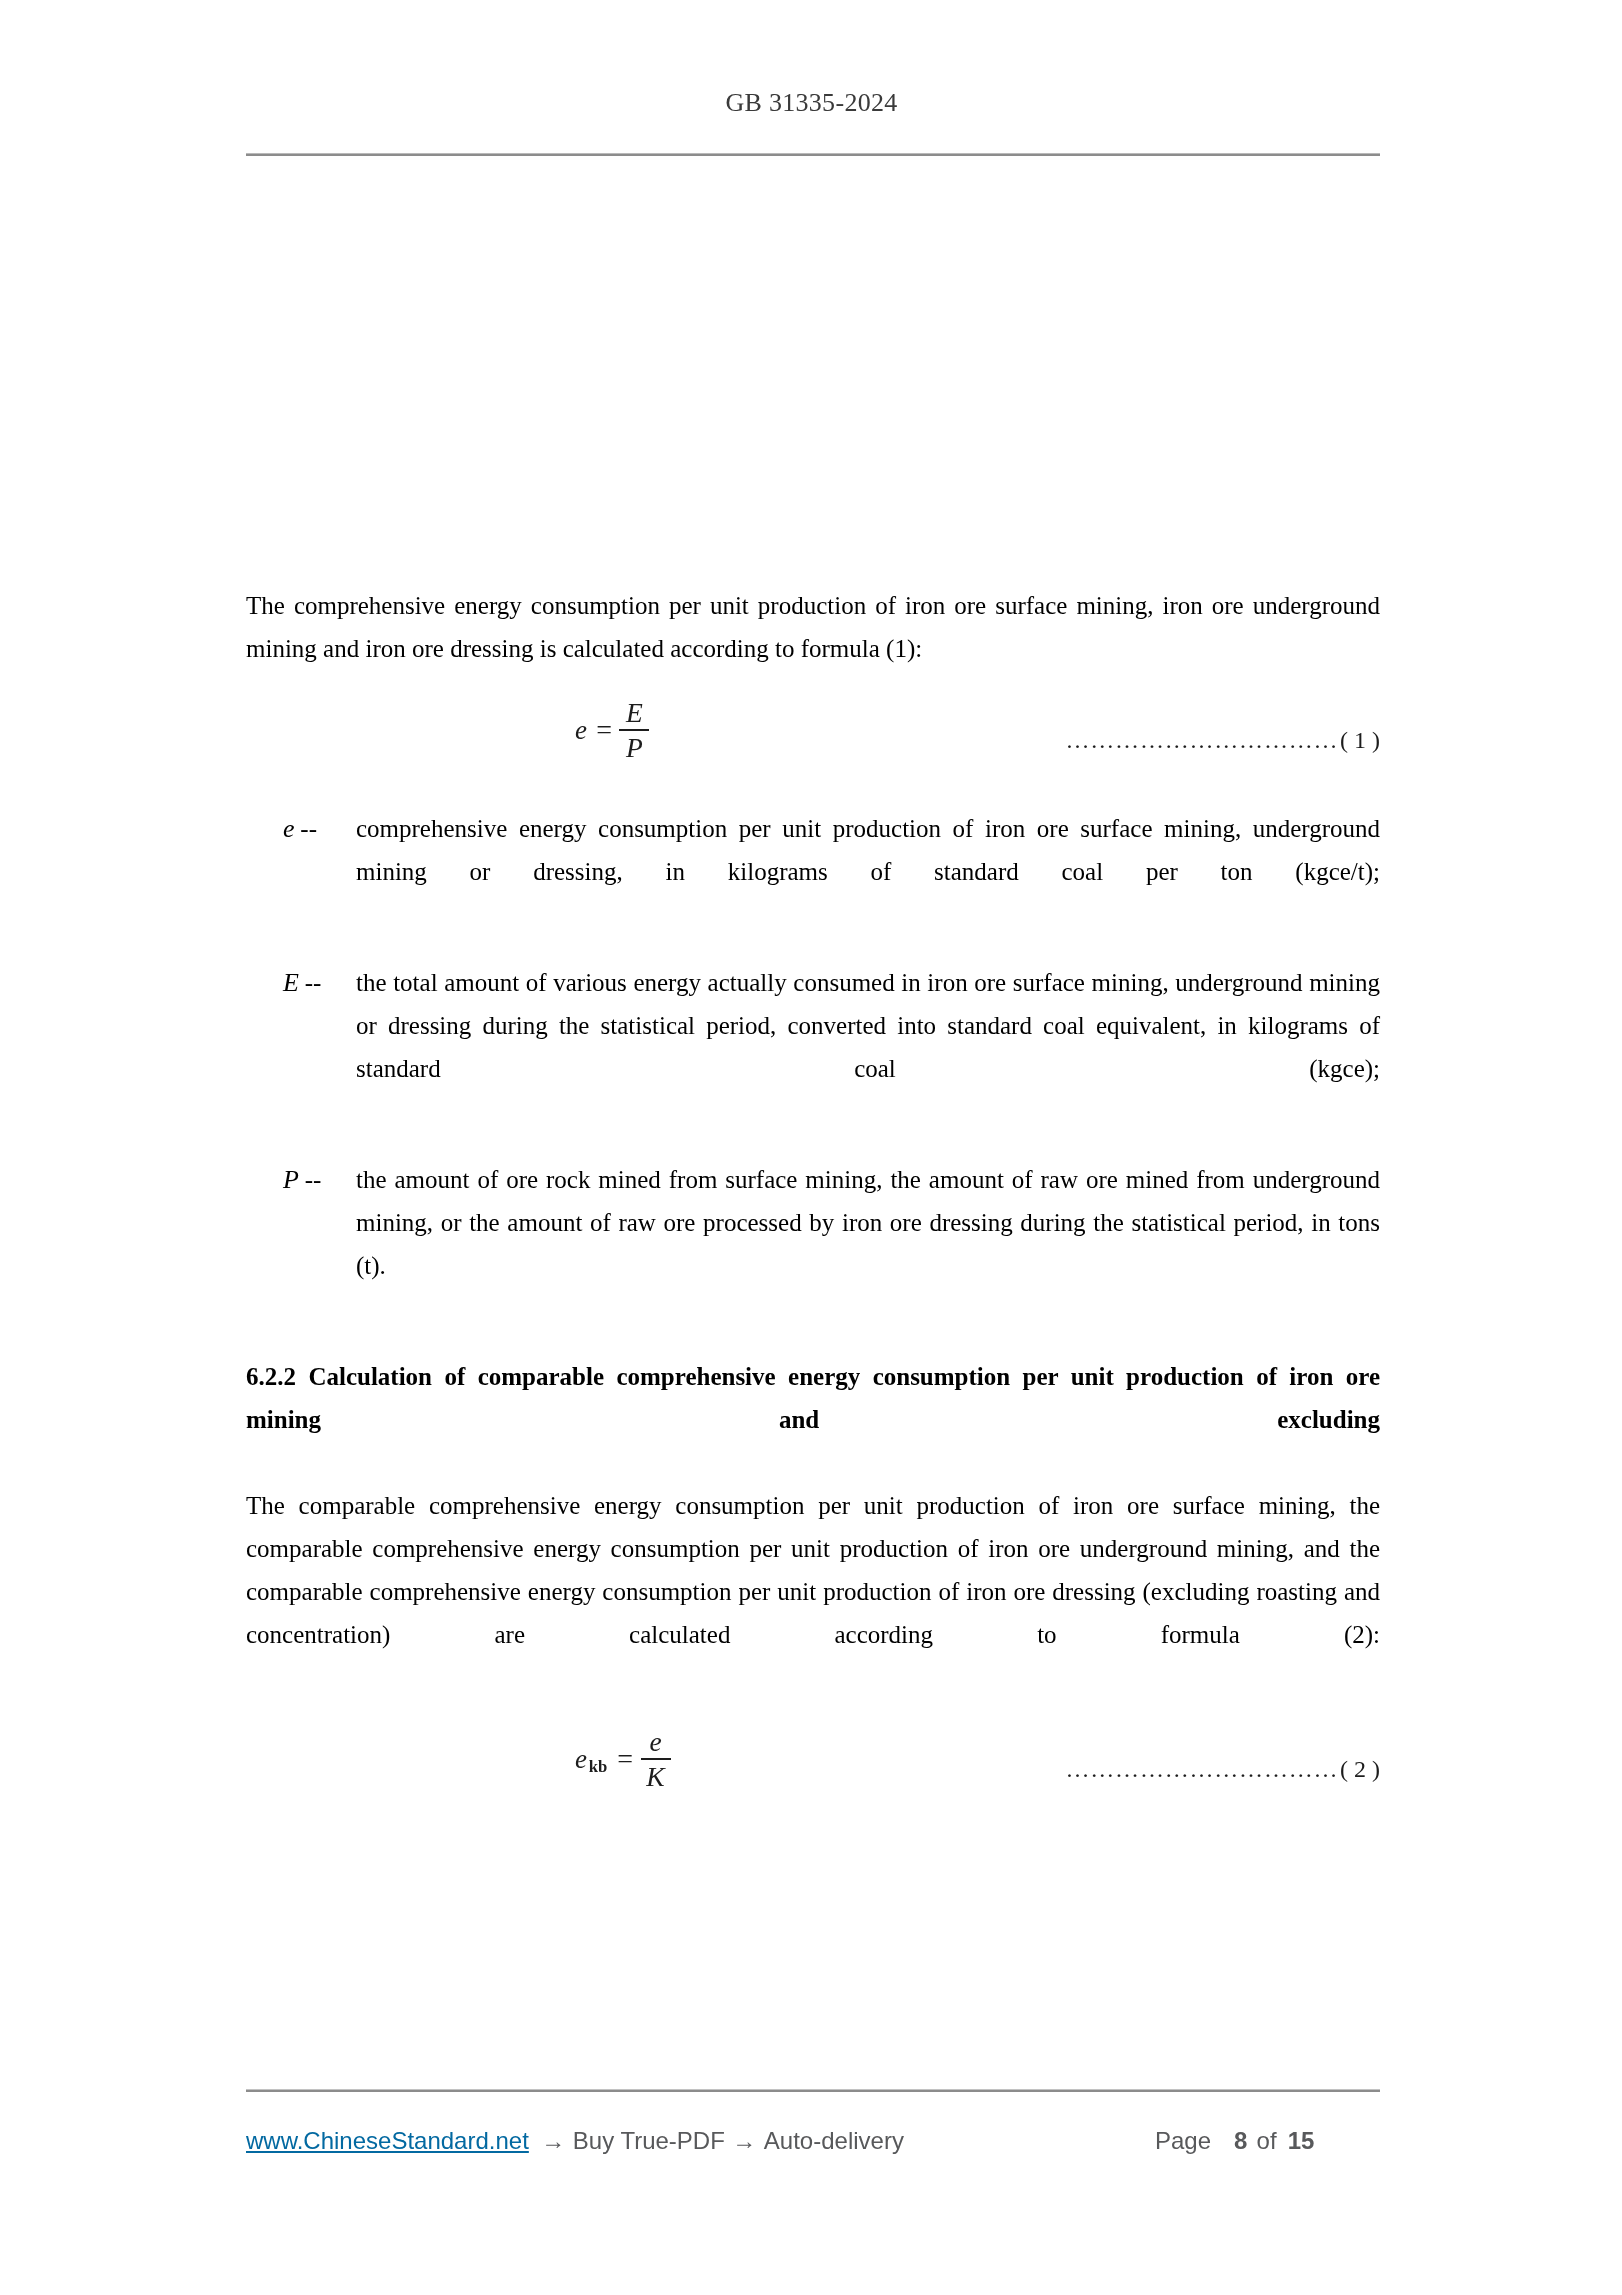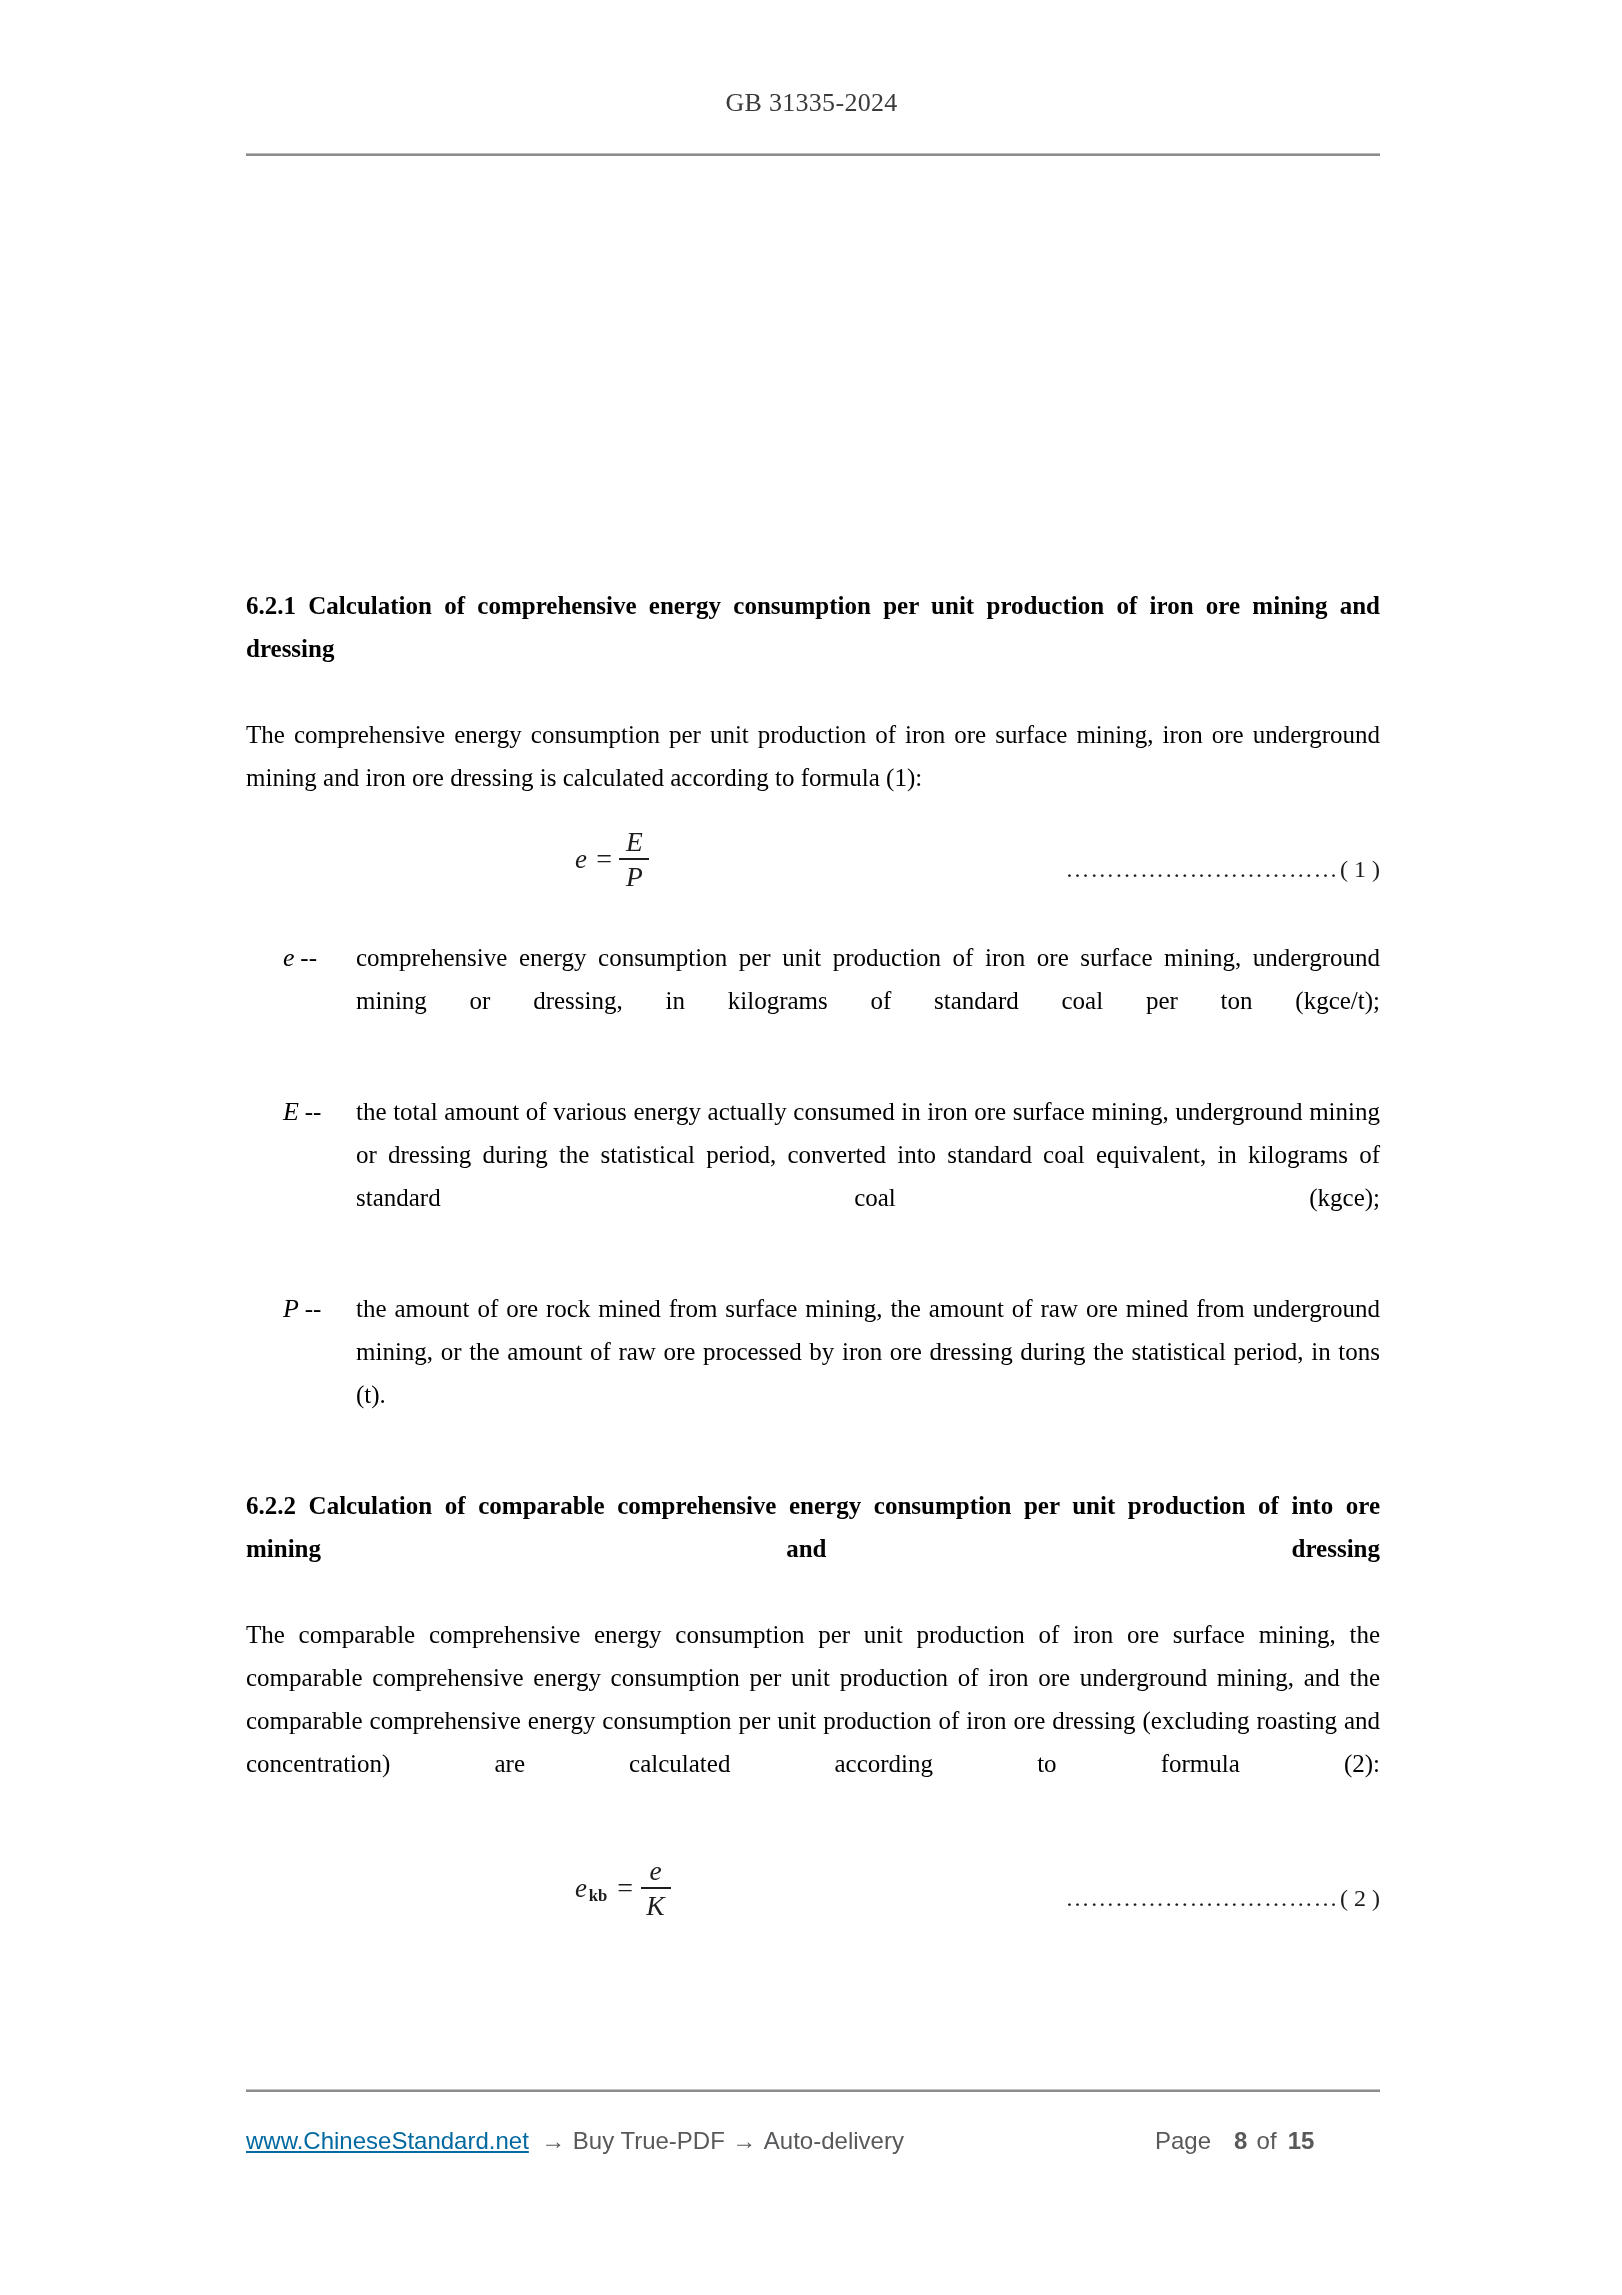"6.2.1 Calculation of comprehensive" h3.sec-head { html: <h3>6.2.1 Calculation of comprehensive energy consumption per unit production of iron ore mining and dressing</h3> -> none }
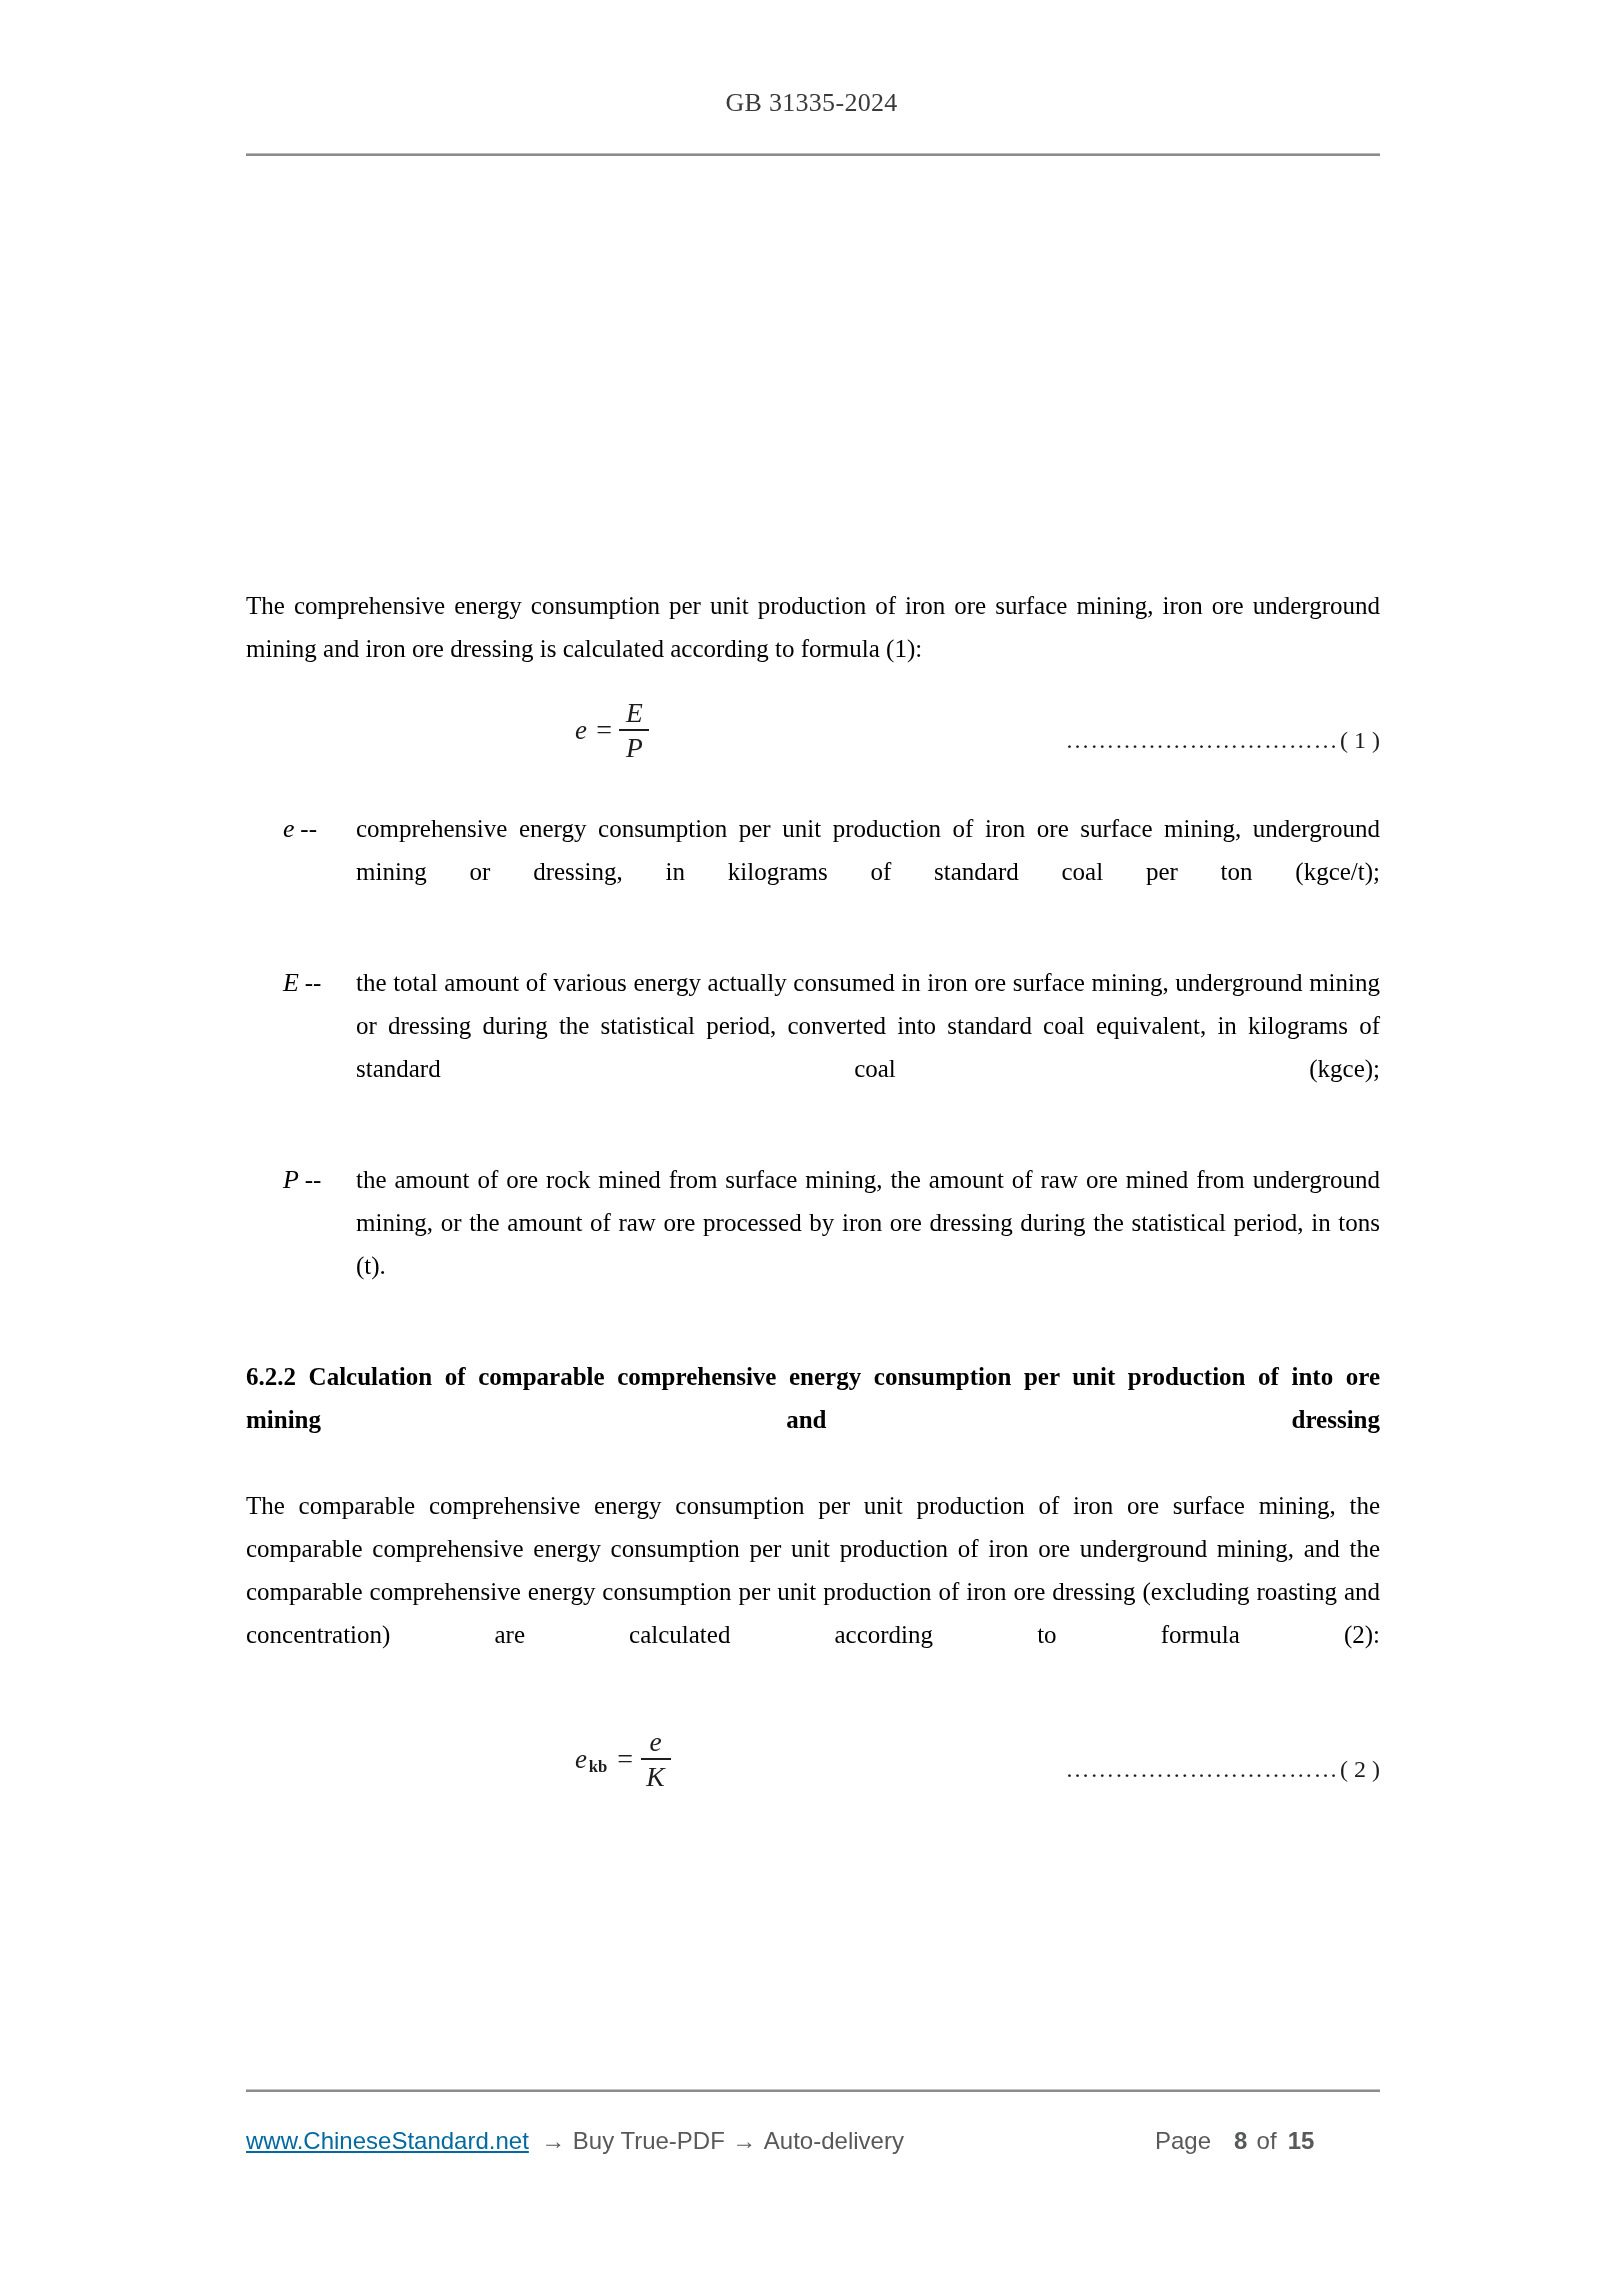"6.2.2 Calculation of comparable" h3.sec-head { text: into ore mining and dressing -> iron ore mining and excluding }
